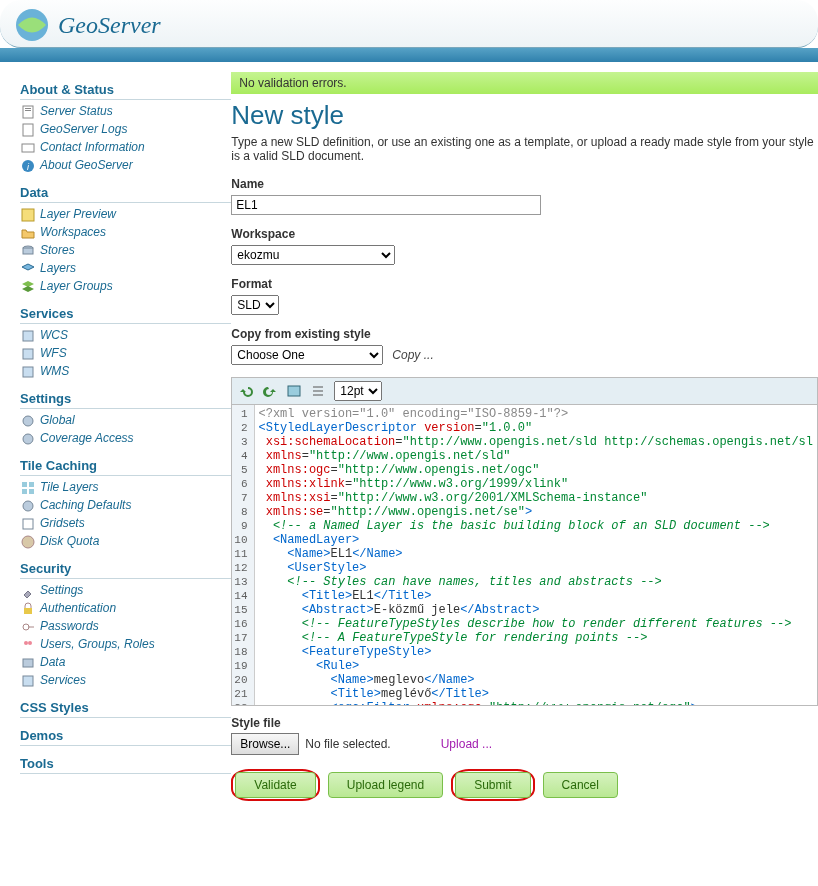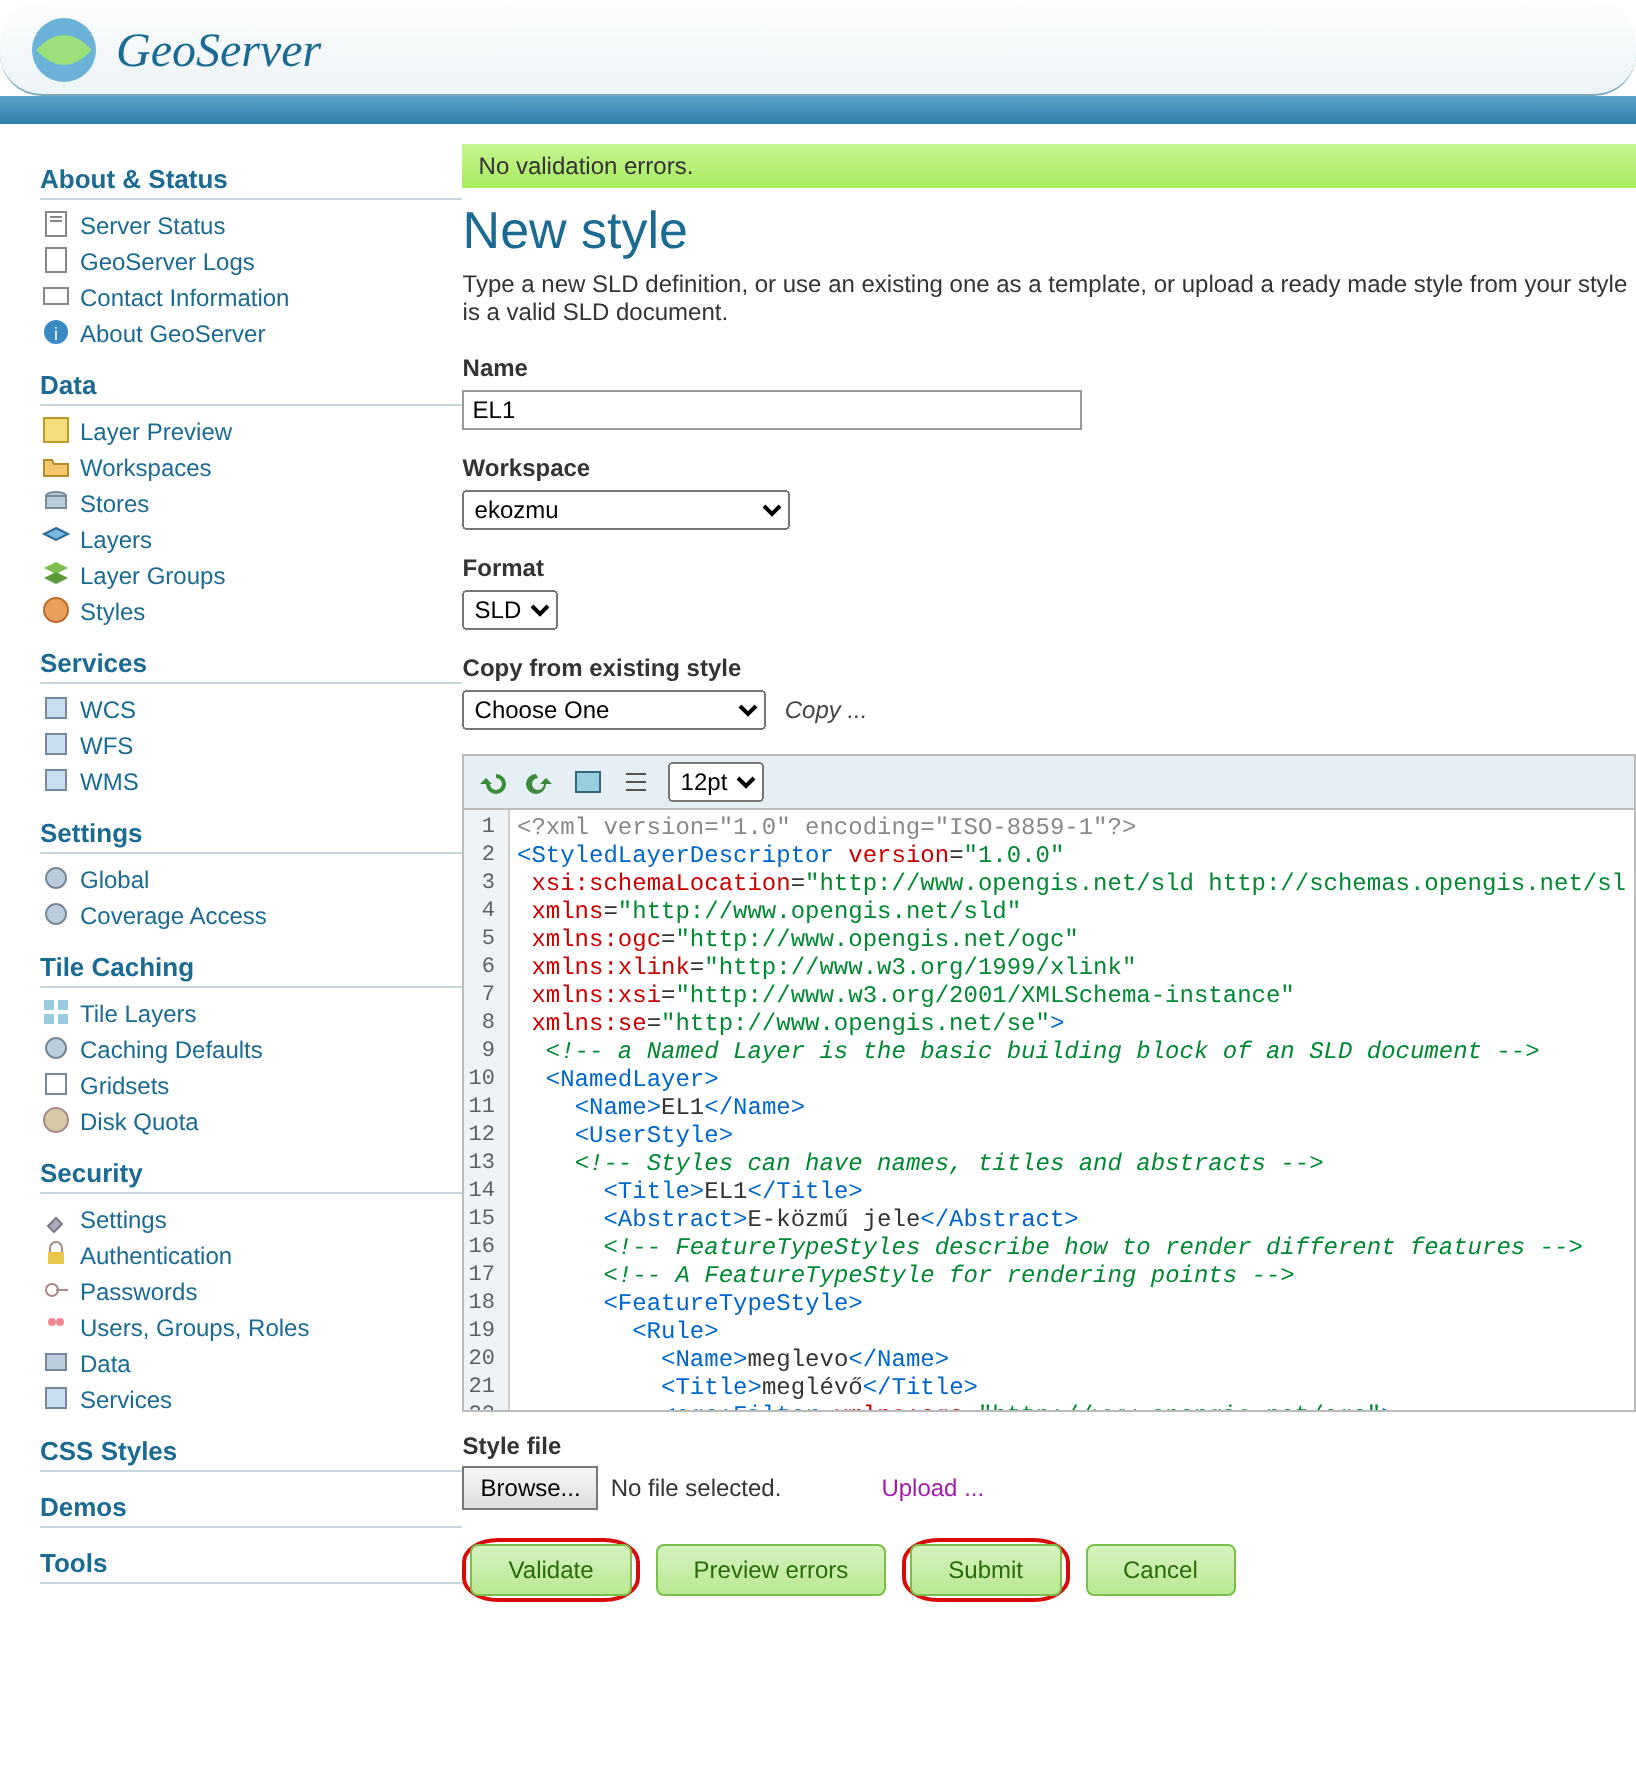"Server Status" .sidebar li { align-items: flex-end -> flex-start; font-style: none -> italic }
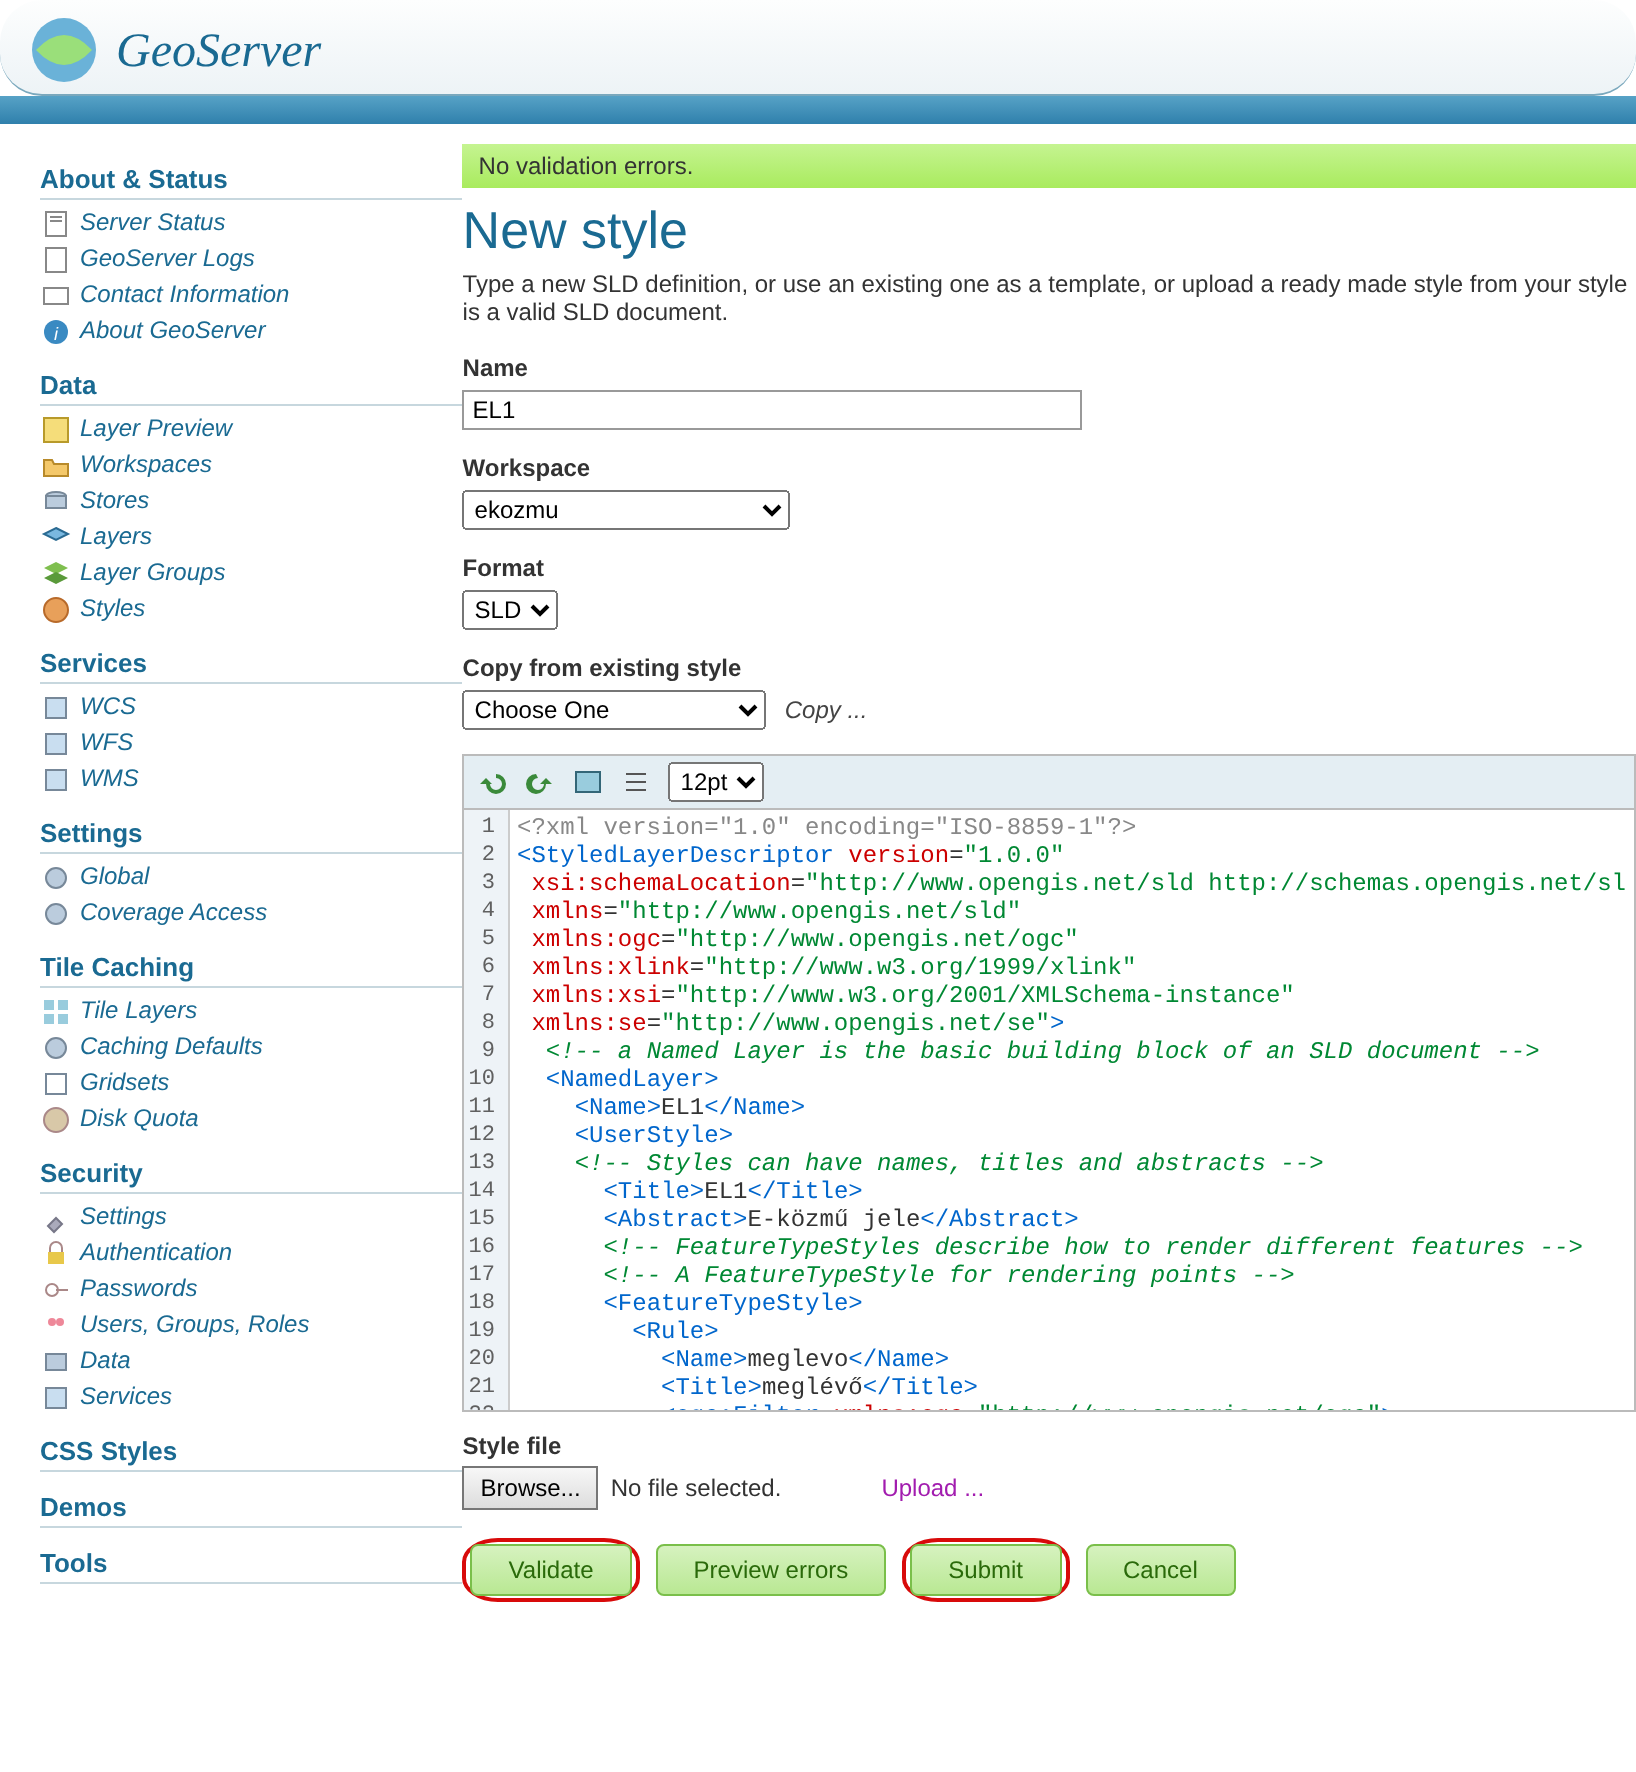"Styles" li { html: <li> <span><svg> <circle></circle> </svg></span> <a>Styles</a> </li> -> none }
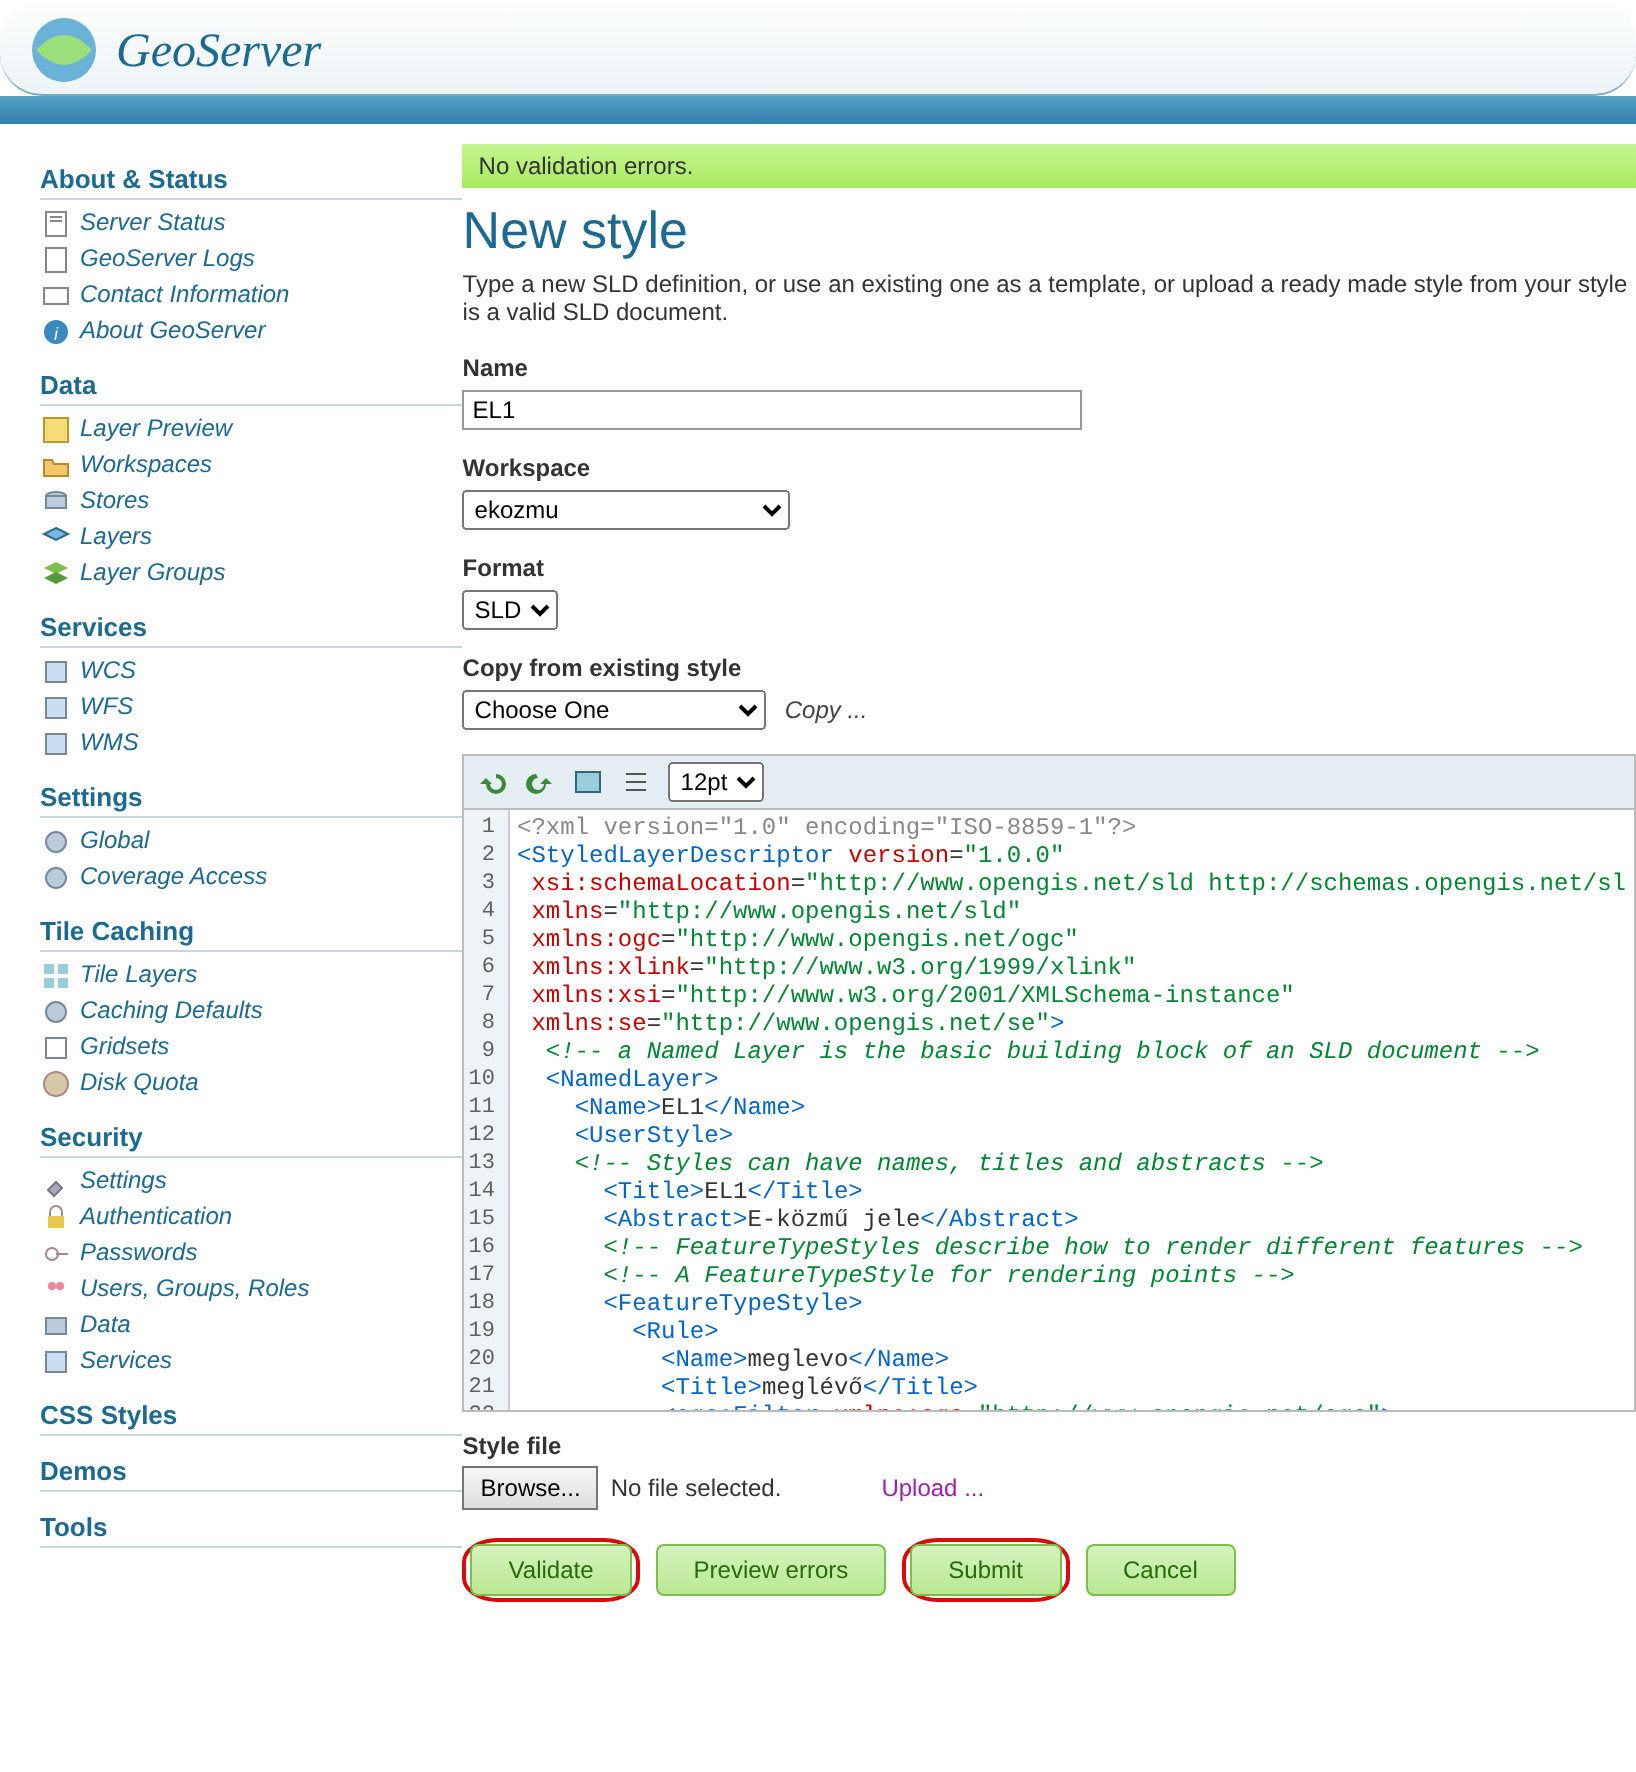"Preview errors" button.btn { text: Preview errors -> Upload legend }
